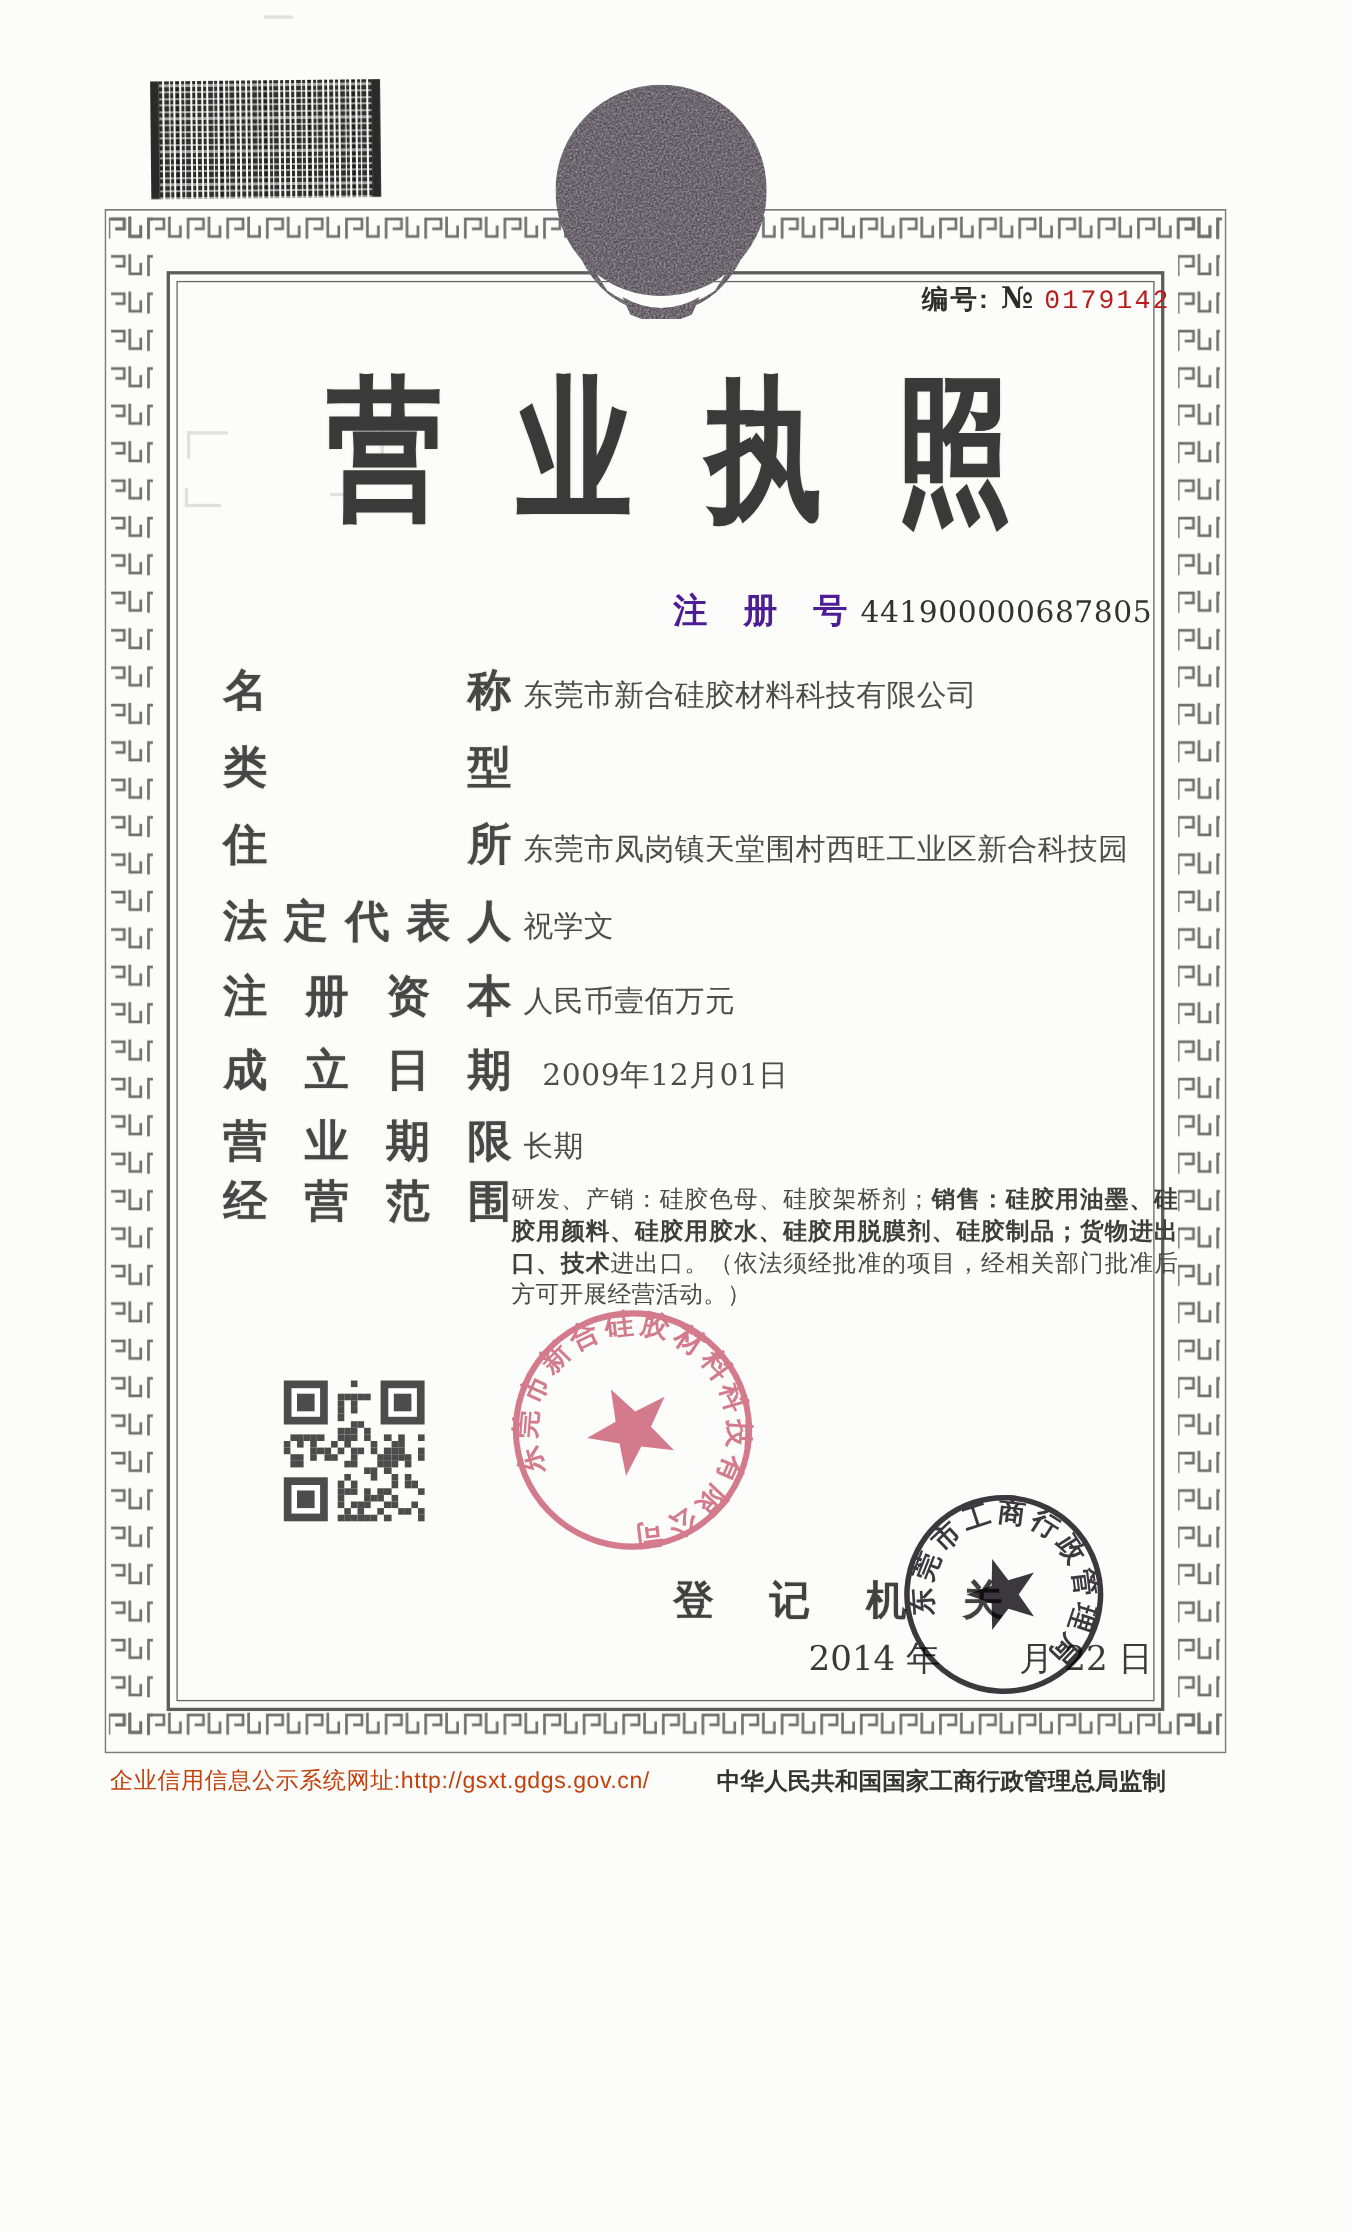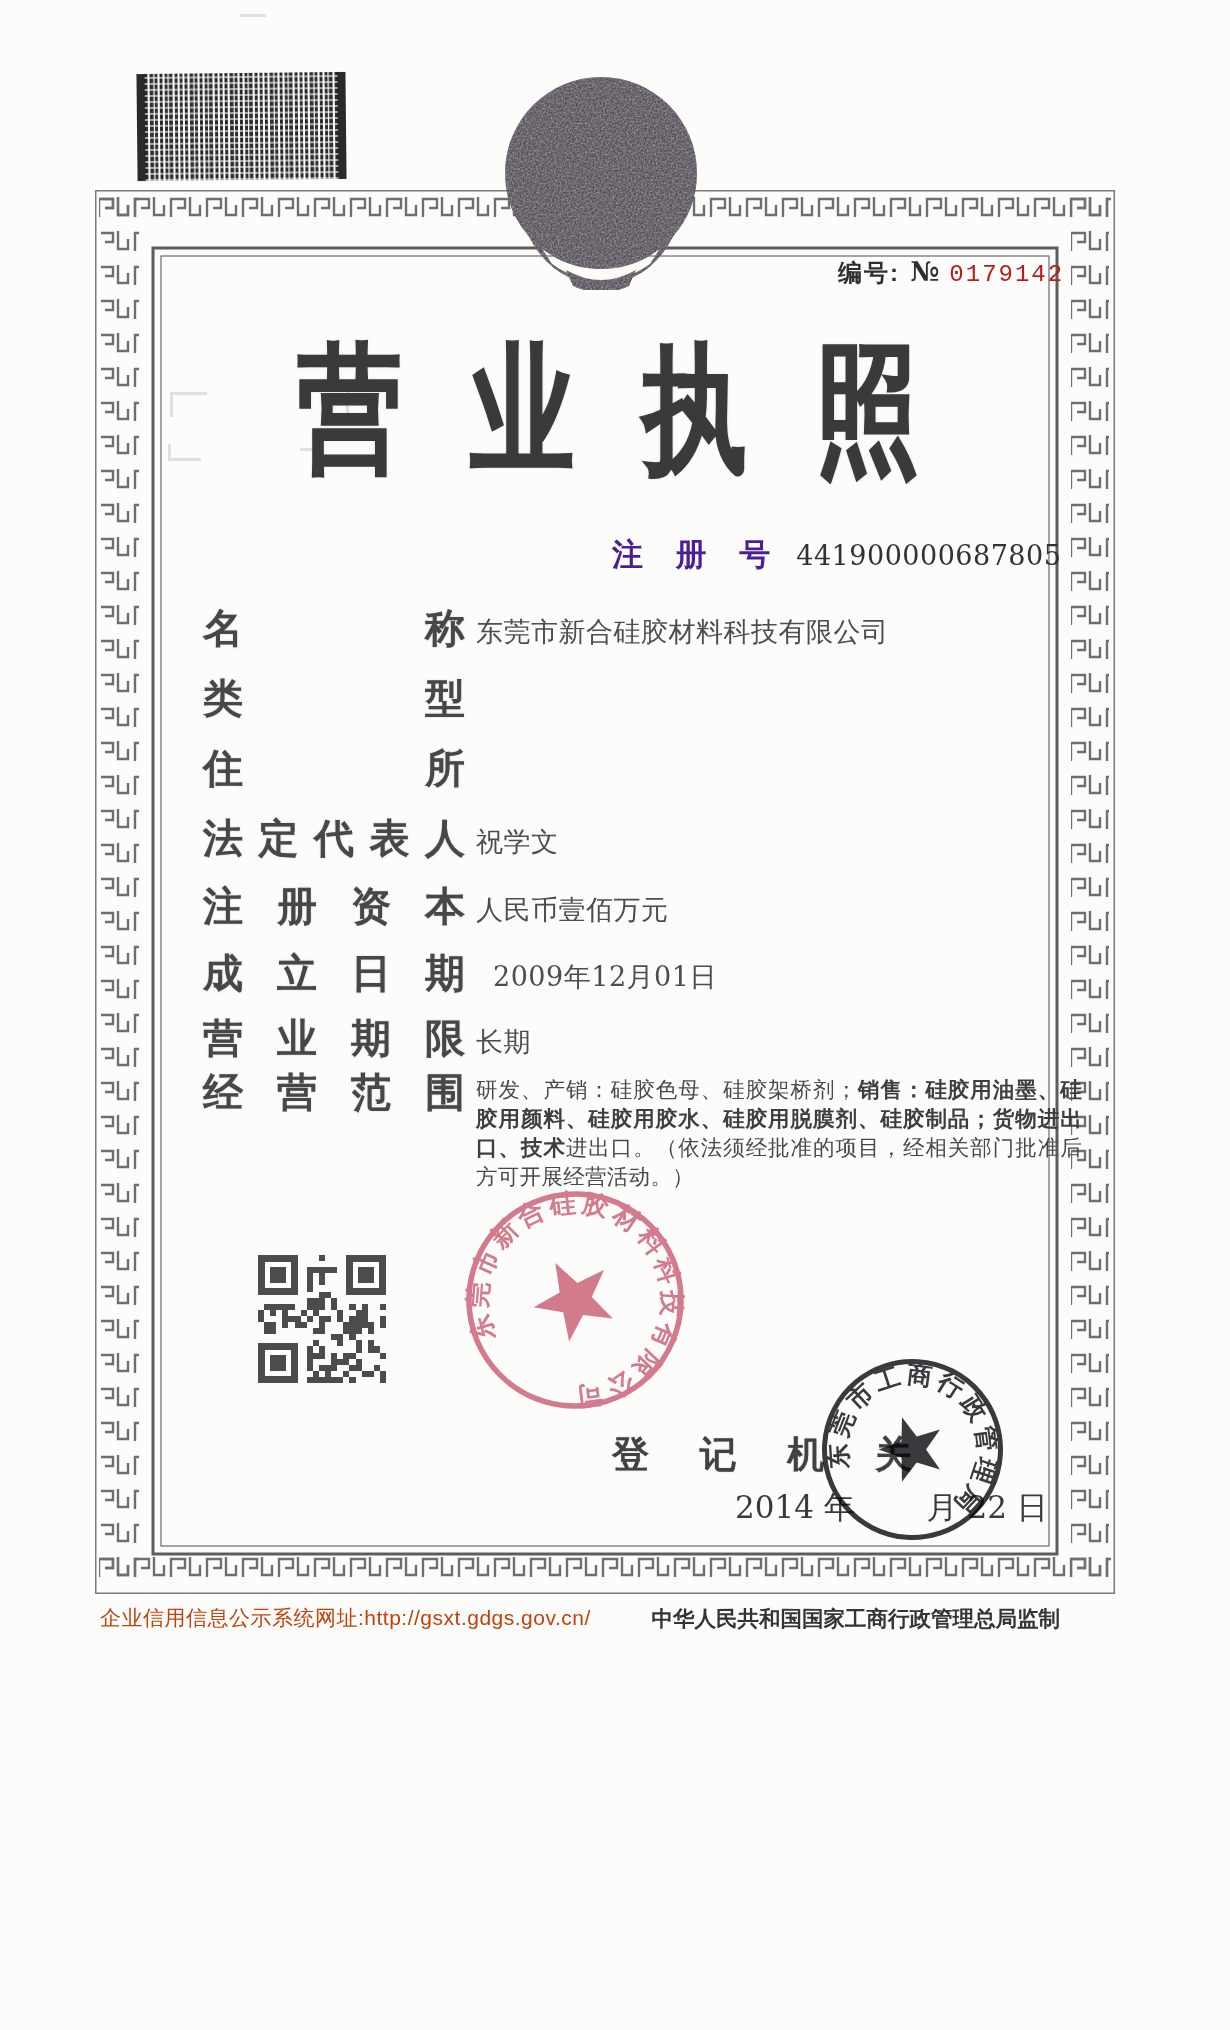"441900000687805" .regline .num { margin-left: 14px -> none }
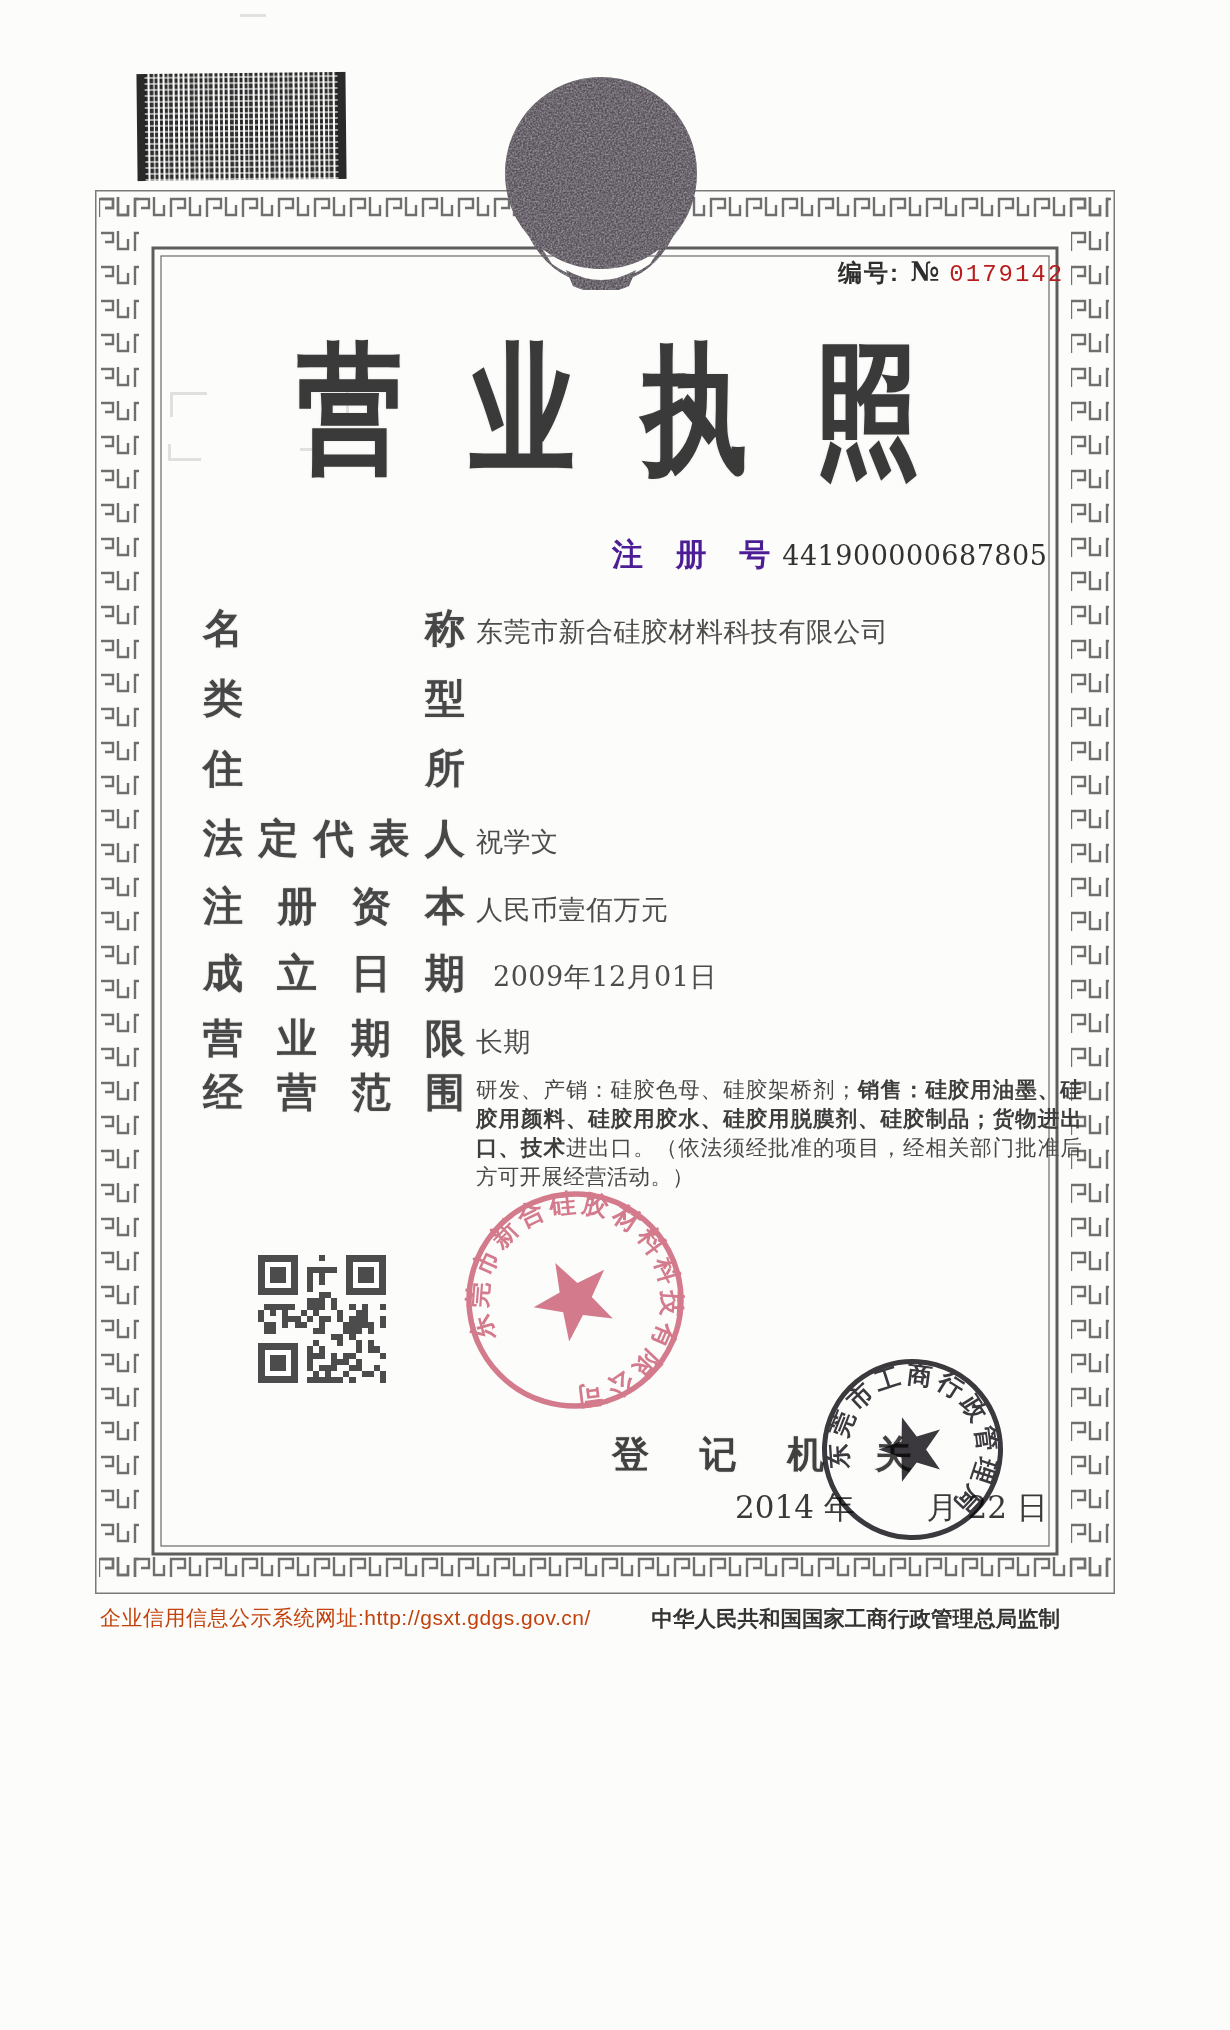"东莞市凤岗镇天堂围村西旺工业区新合科技园" div.val { html: none -> <div>东莞市凤岗镇天堂围村西旺工业区新合科技园</div> }
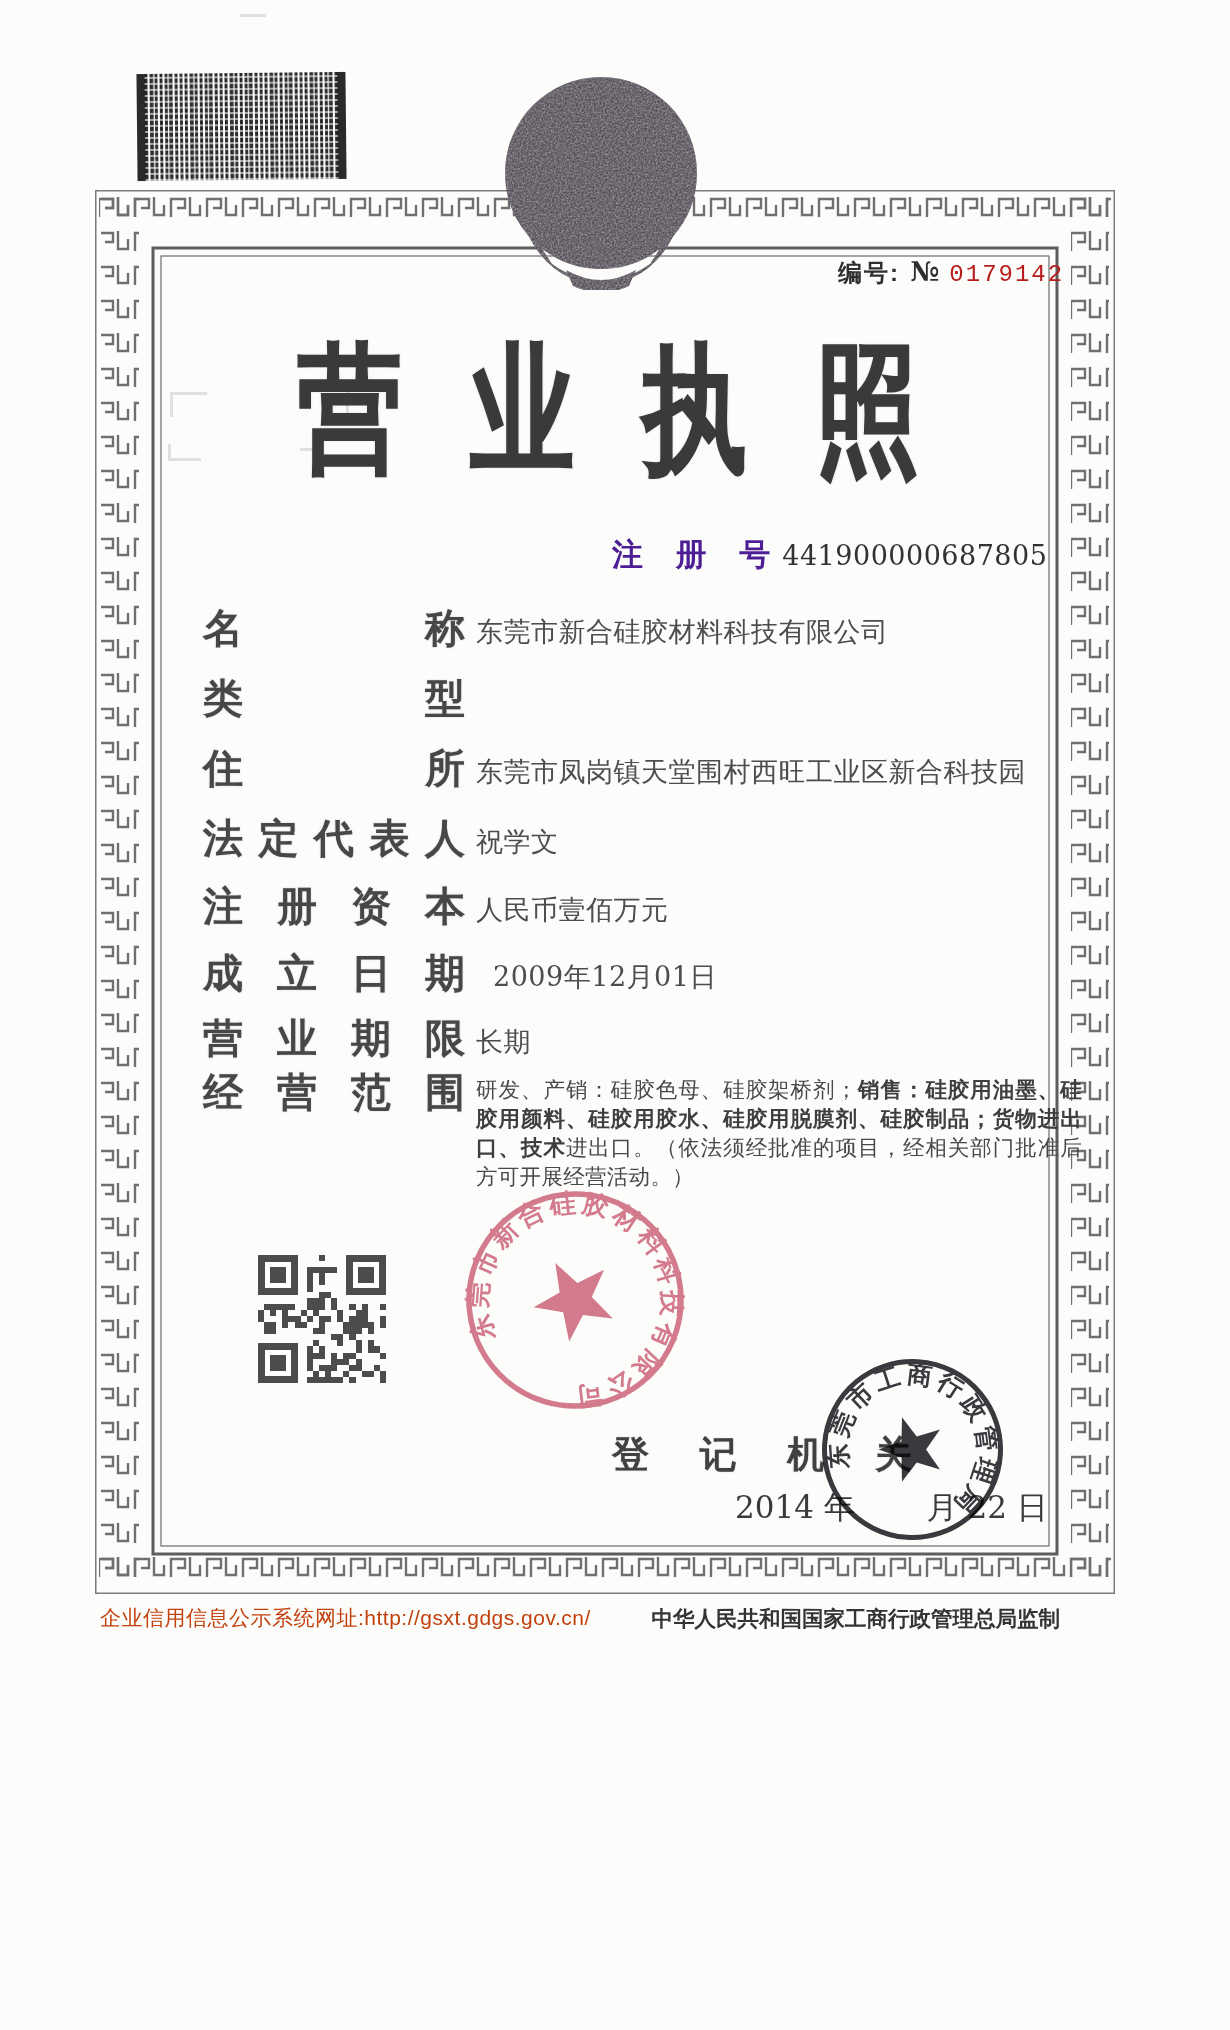"研发、产销：硅胶色母、硅胶架桥剂；销售：硅胶用油墨、硅胶用颜料、硅胶用胶水、硅胶" .scope-val { margin-left: 11px -> none }
